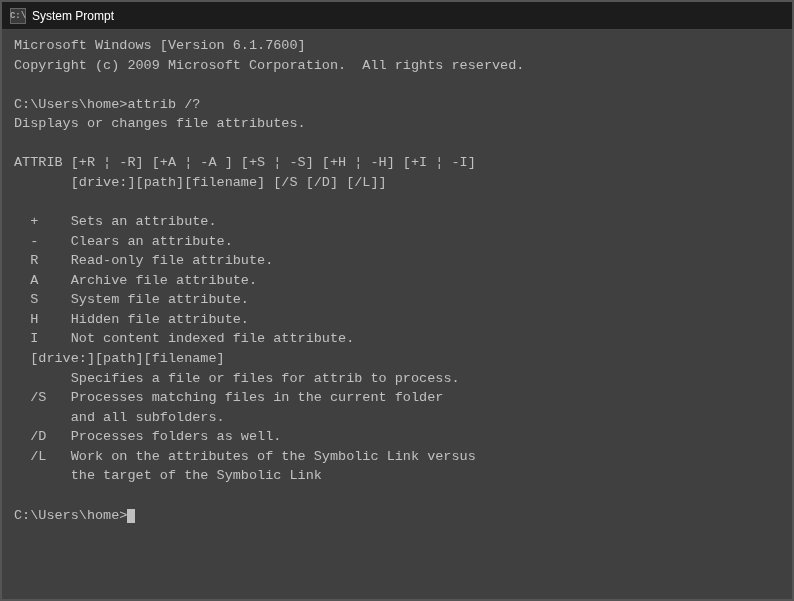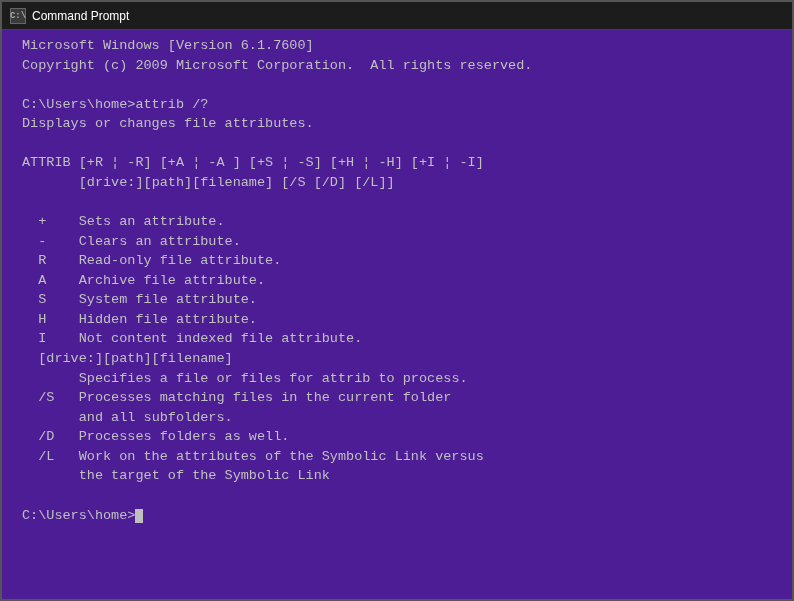"Command Prompt" span.title-bar-text { text: Command -> System }
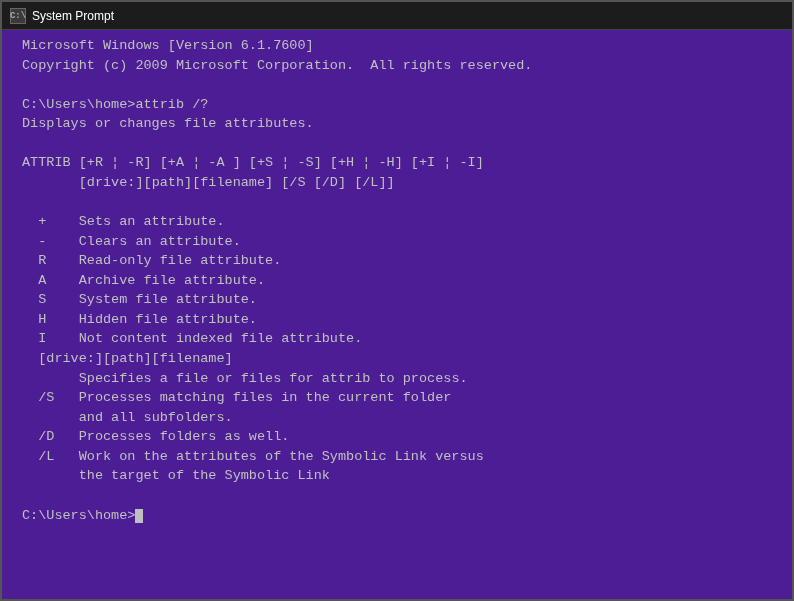"Microsoft Windows [Version 6.1.7600]" .terminal-body { background: #4c1d95 -> #404040; padding: 6px 20px -> 6px 12px }
